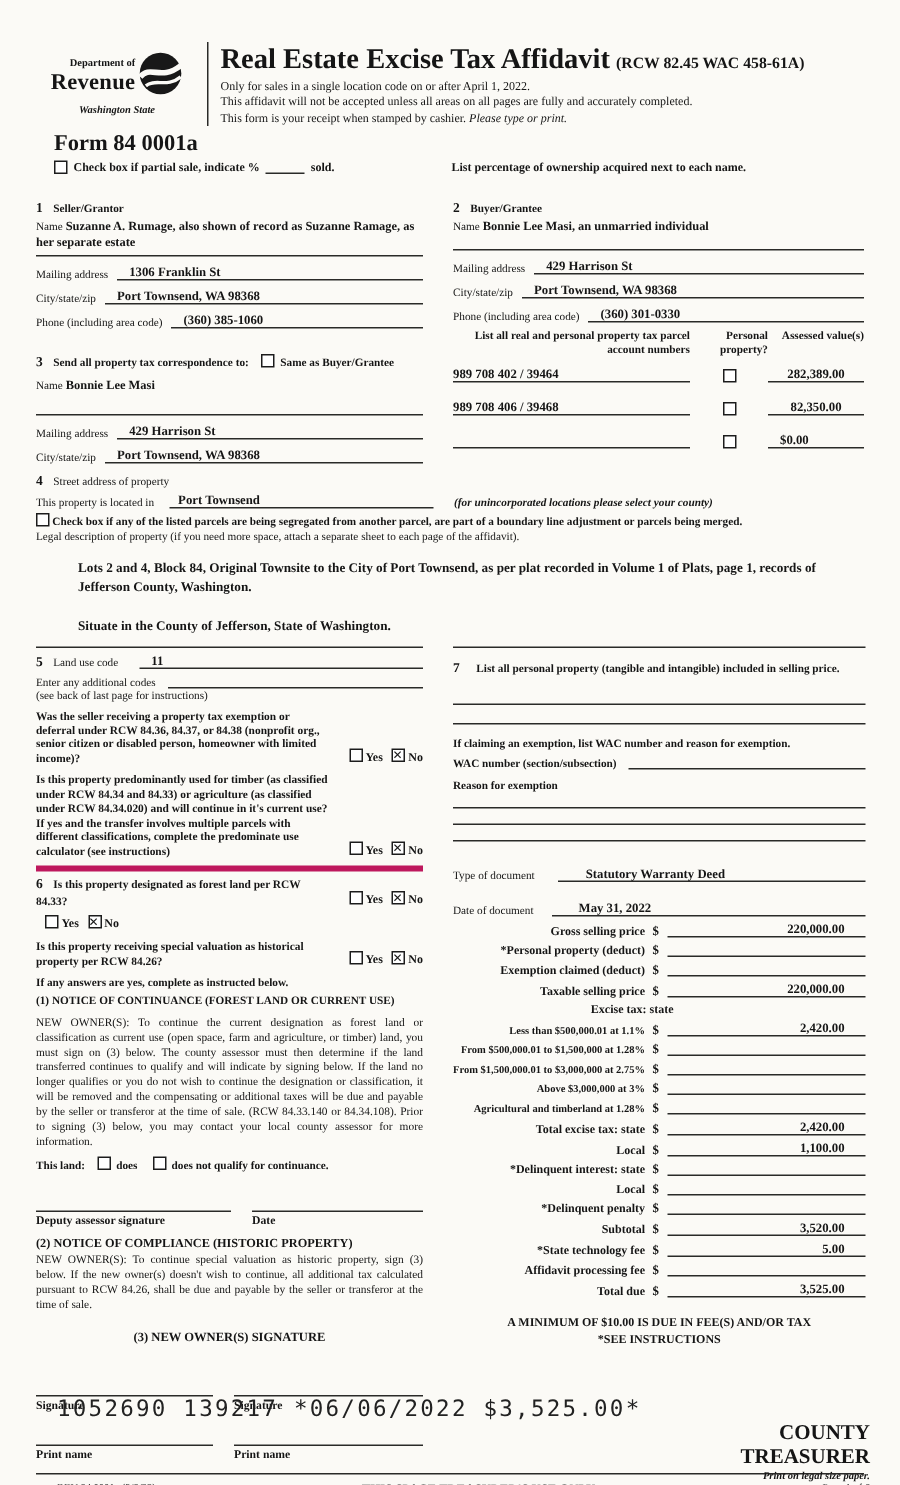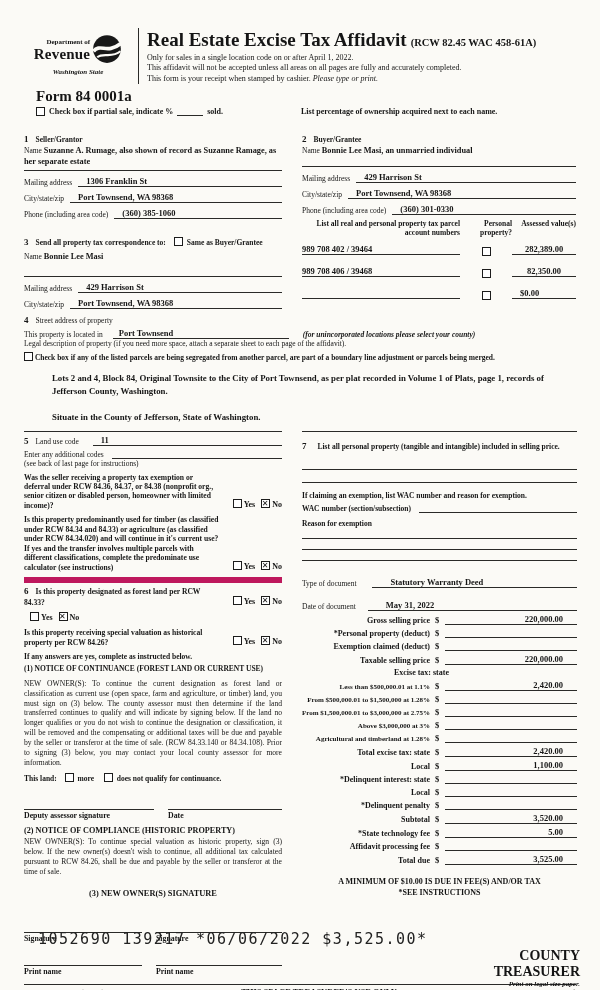"Legal description of property (if" div.small { order: before "Check box if any of" -> after "Check box if any of" }
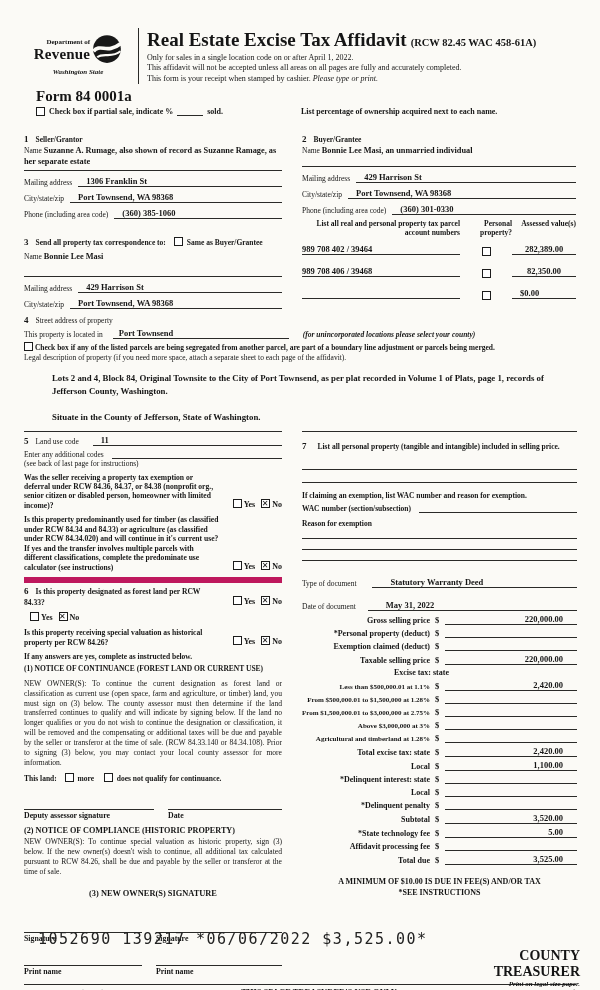"6 Is this property designated" div.q { border-top: 6px solid #be185d -> 4px solid #be185d }
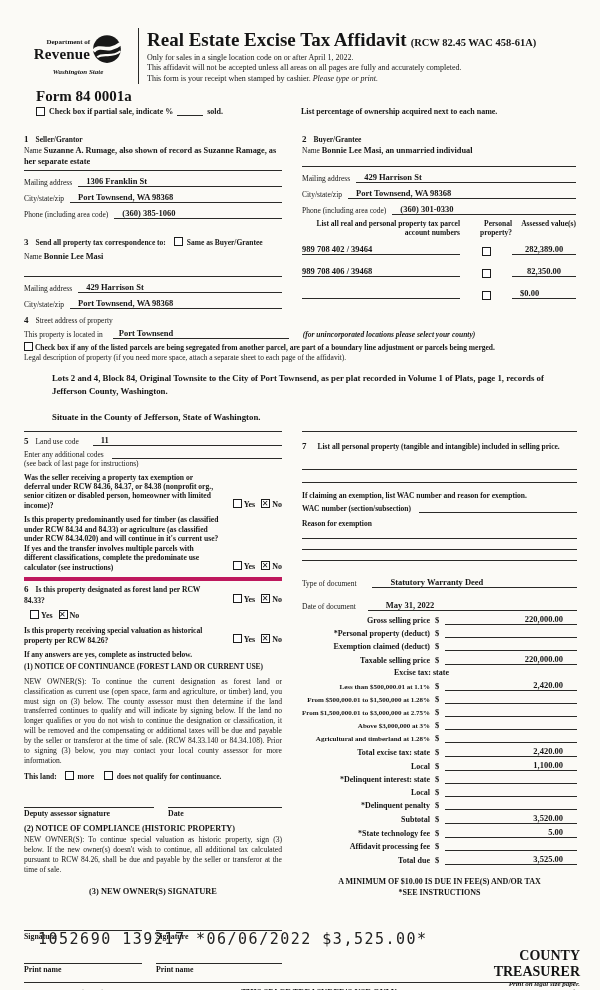"more" span { text: more -> does }
